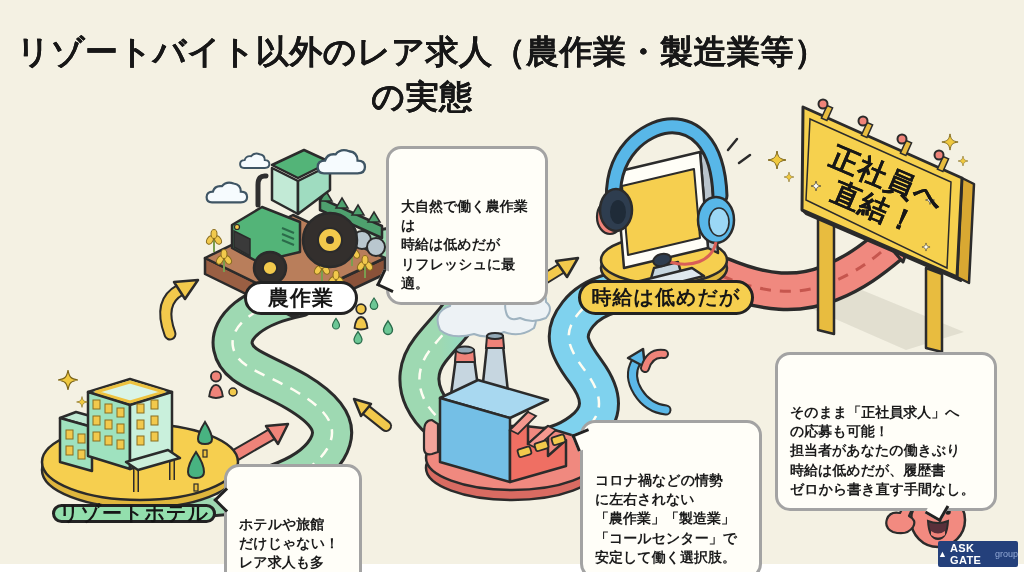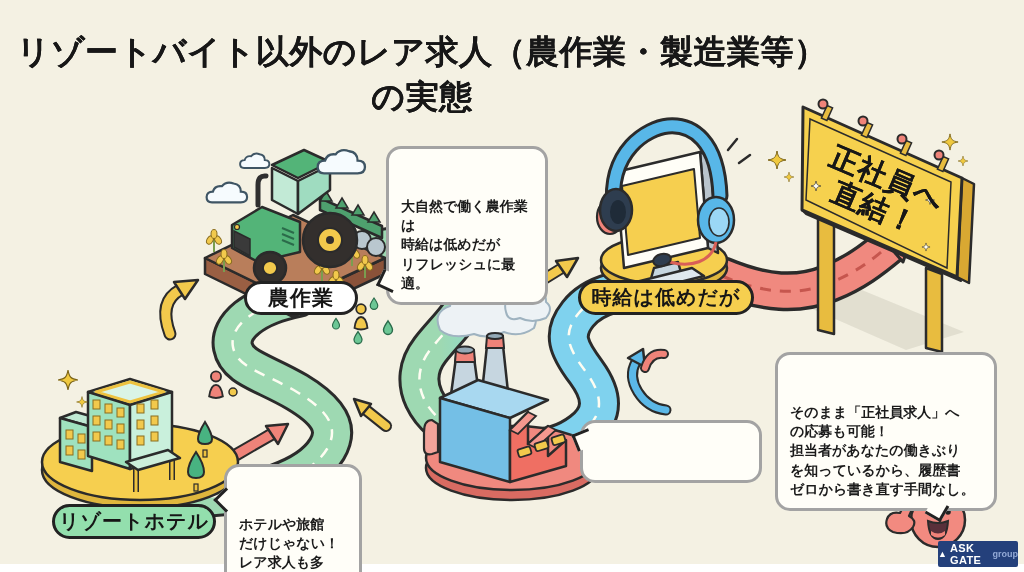"そのまま「正社員求人」へ" span { text: を知っているから -> 時給は低めだが }
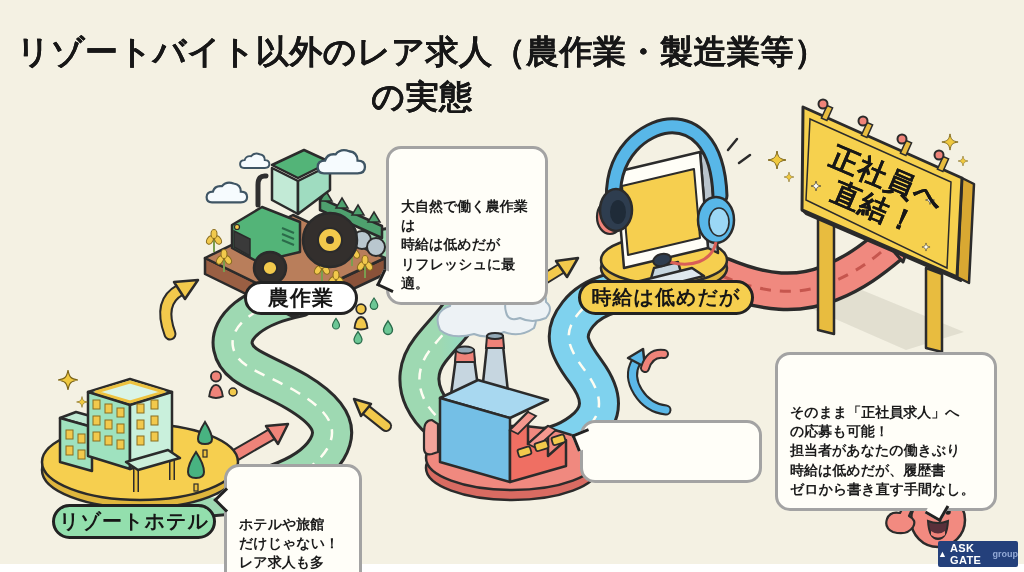"コロナ禍などの情勢" span { html: none -> <span>コロナ禍などの情勢 に左右されない 「農作業」「製造業」 「コールセンター」で 安定して働く選択肢。</span> }
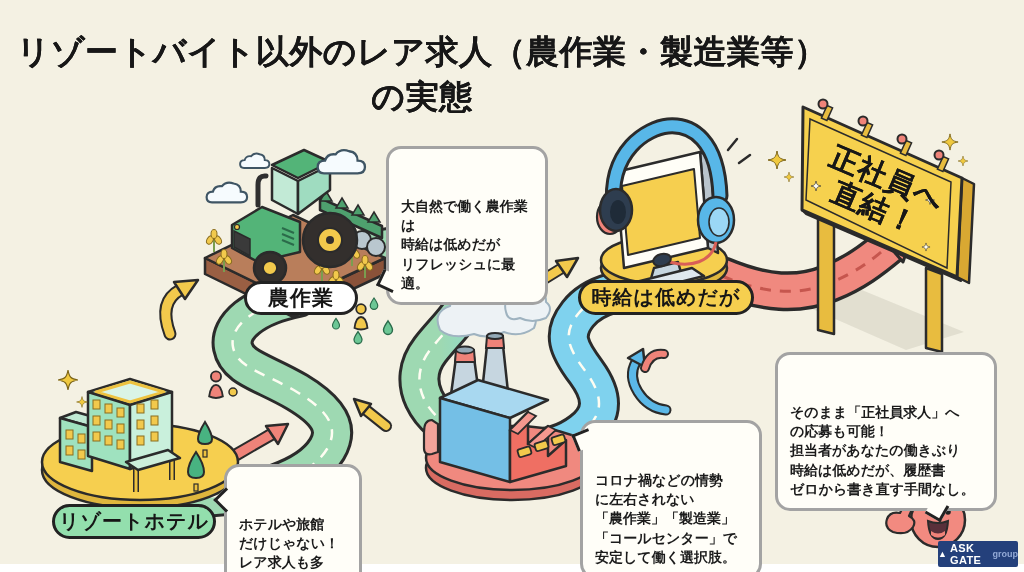"リゾートホテル" .pill-hotel { height: 35px -> 19px }
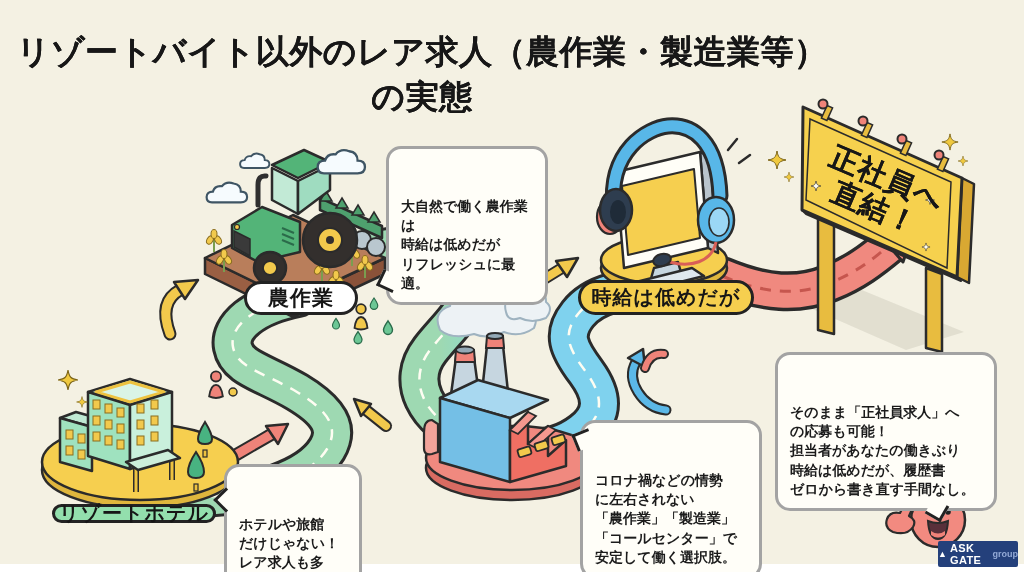"group" .logo .suffix { font-weight: 700 -> 400 }
